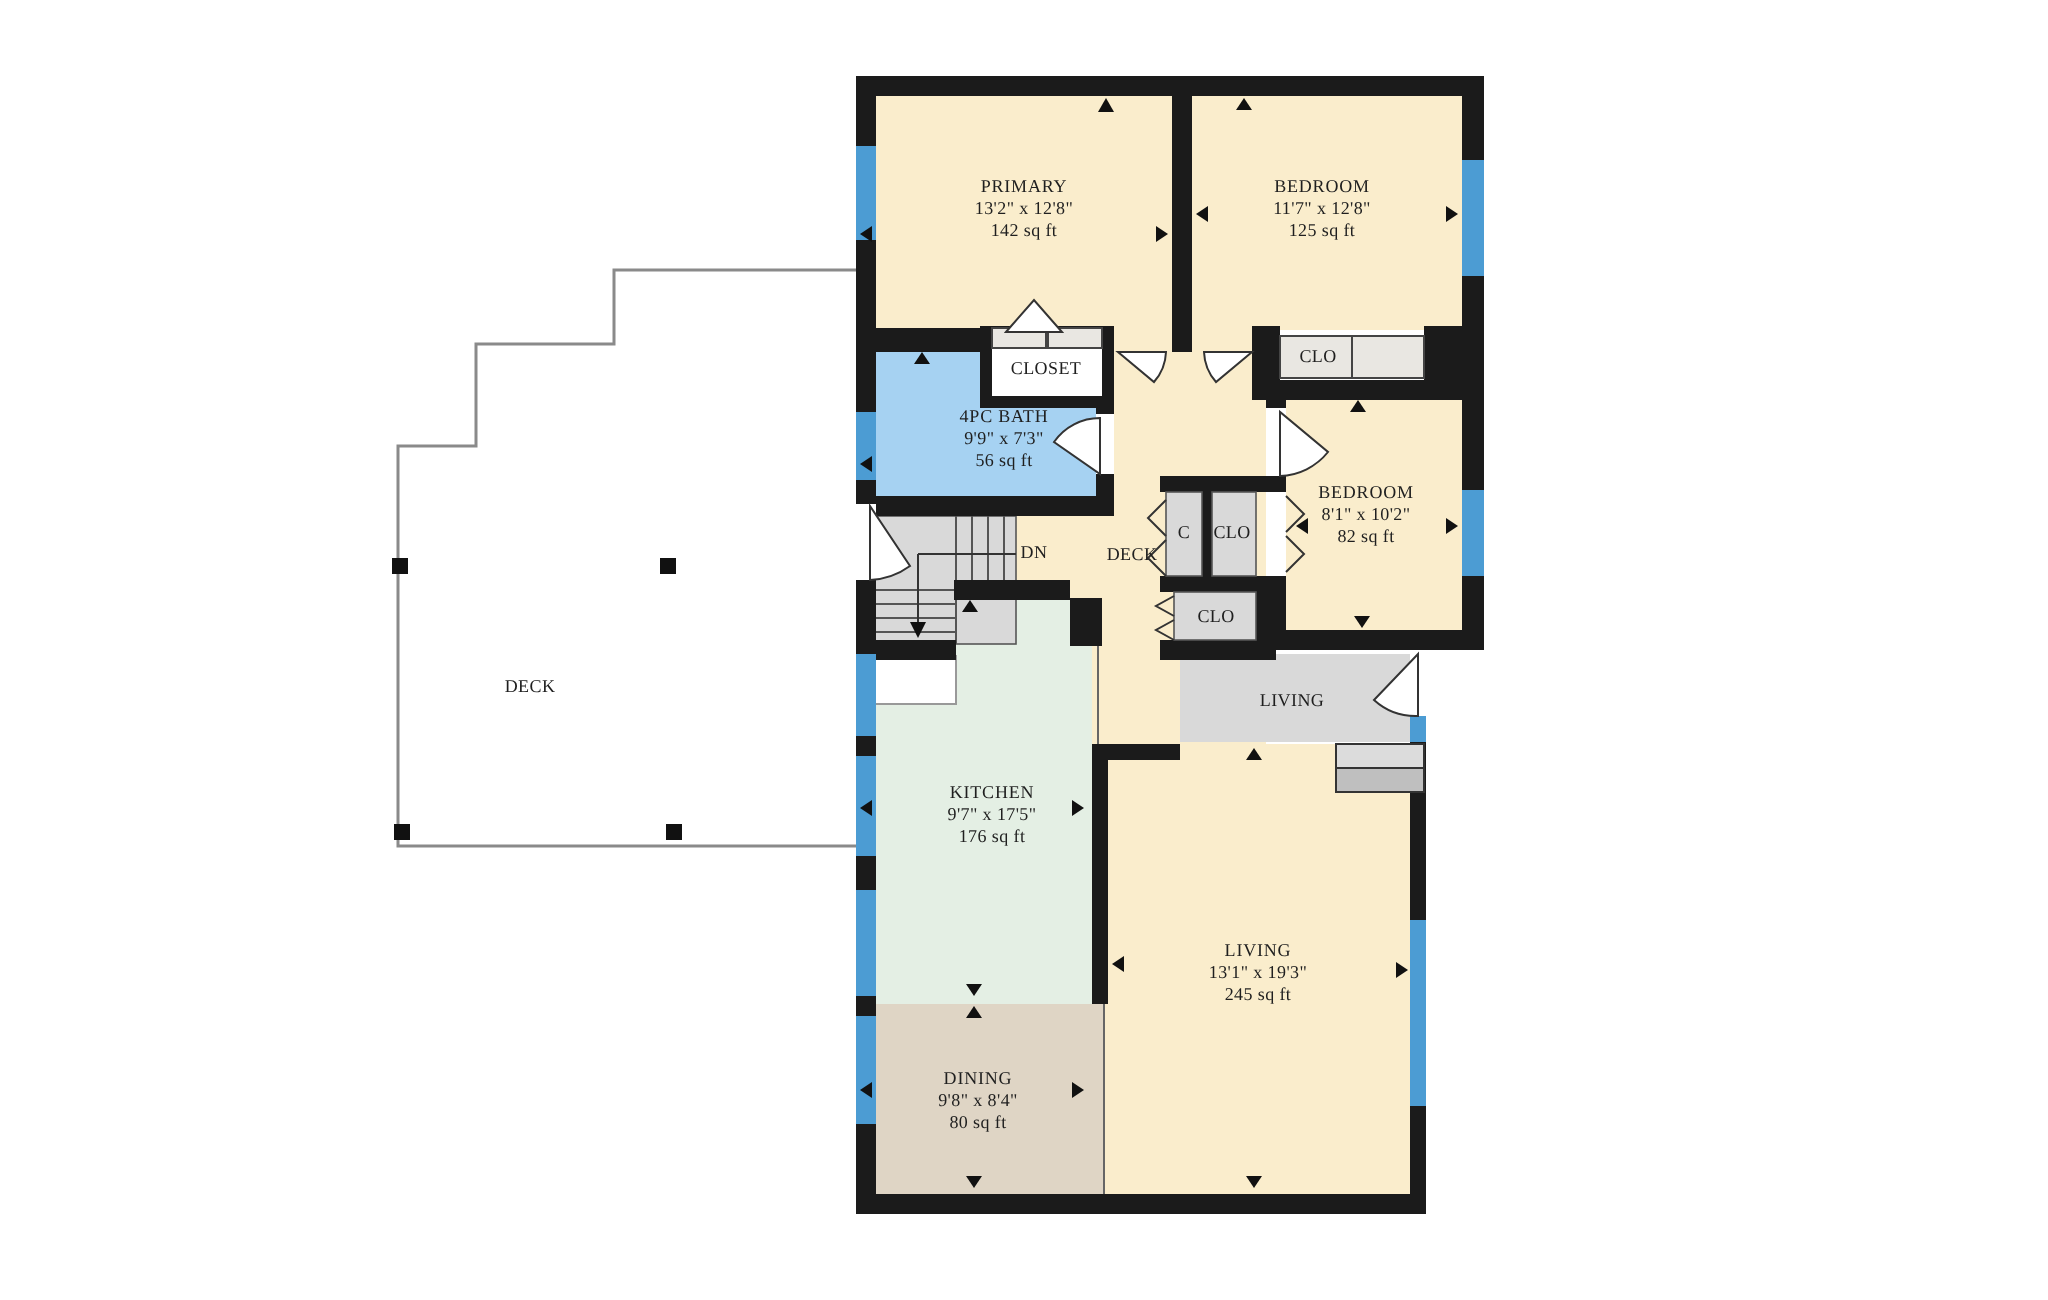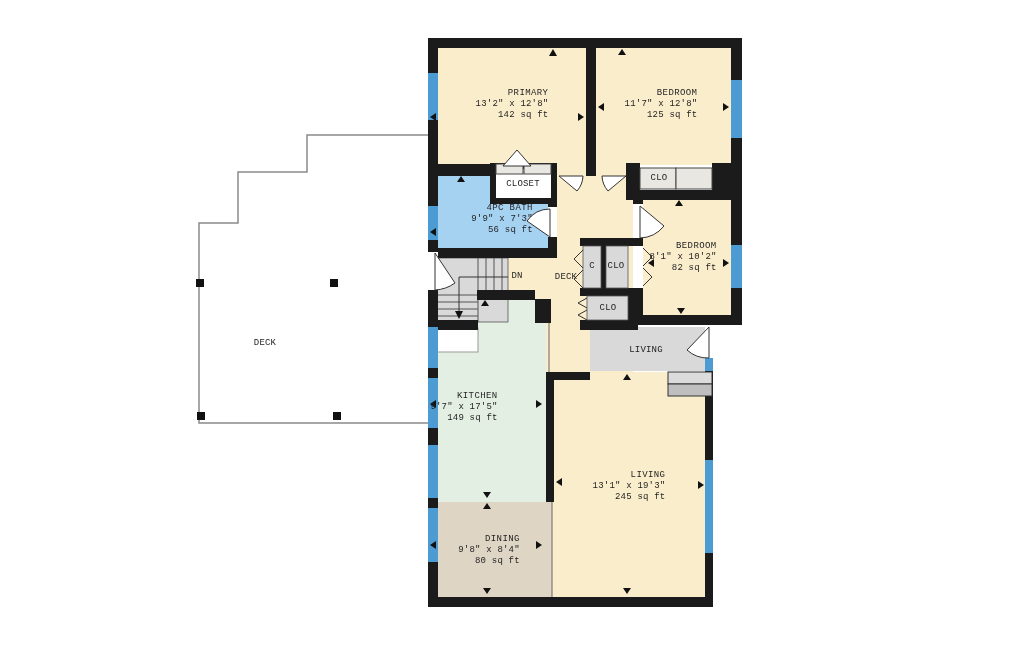"PRIMARY" .lbl { font-family: Liberation Mono, monospace -> Liberation Serif, serif; text-align: right -> center }
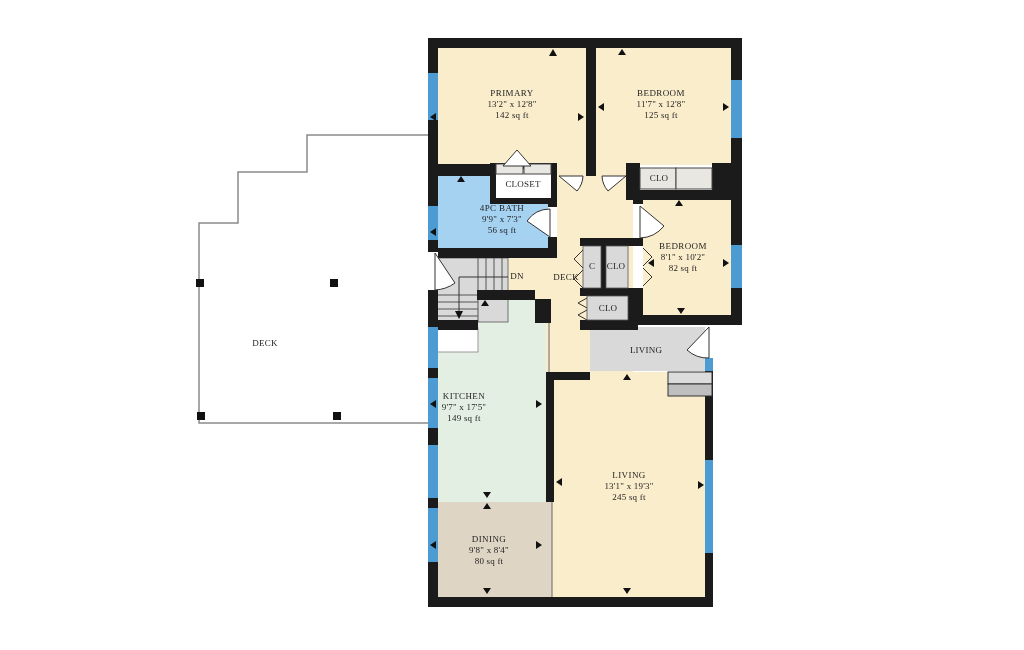"KITCHEN" div.lbl { left: 464px -> 496px }
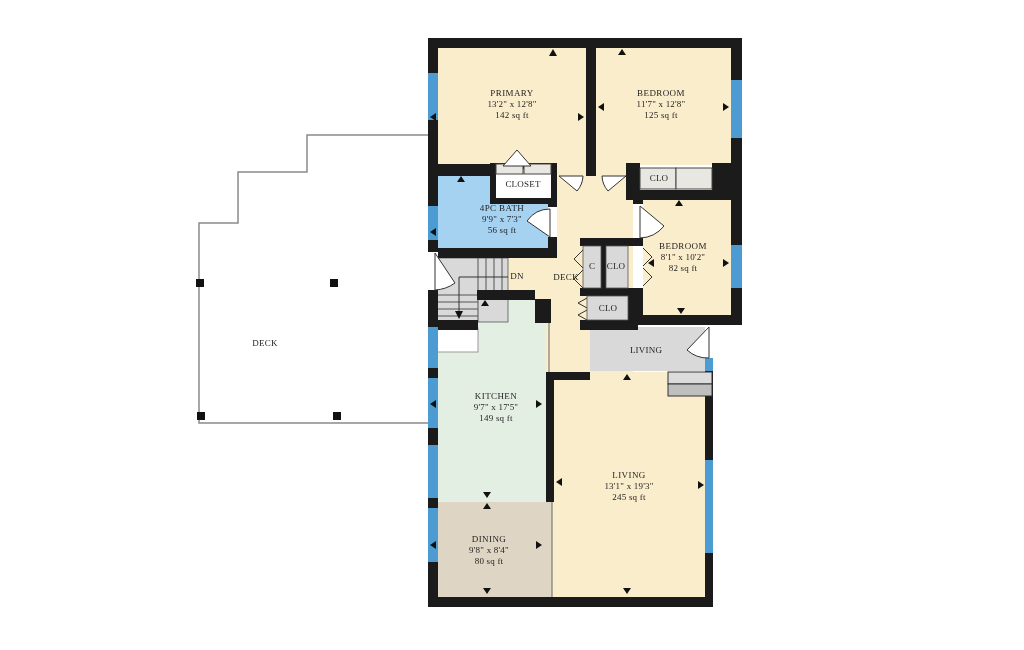"149 sq ft" div { text: 149 -> 176 }
